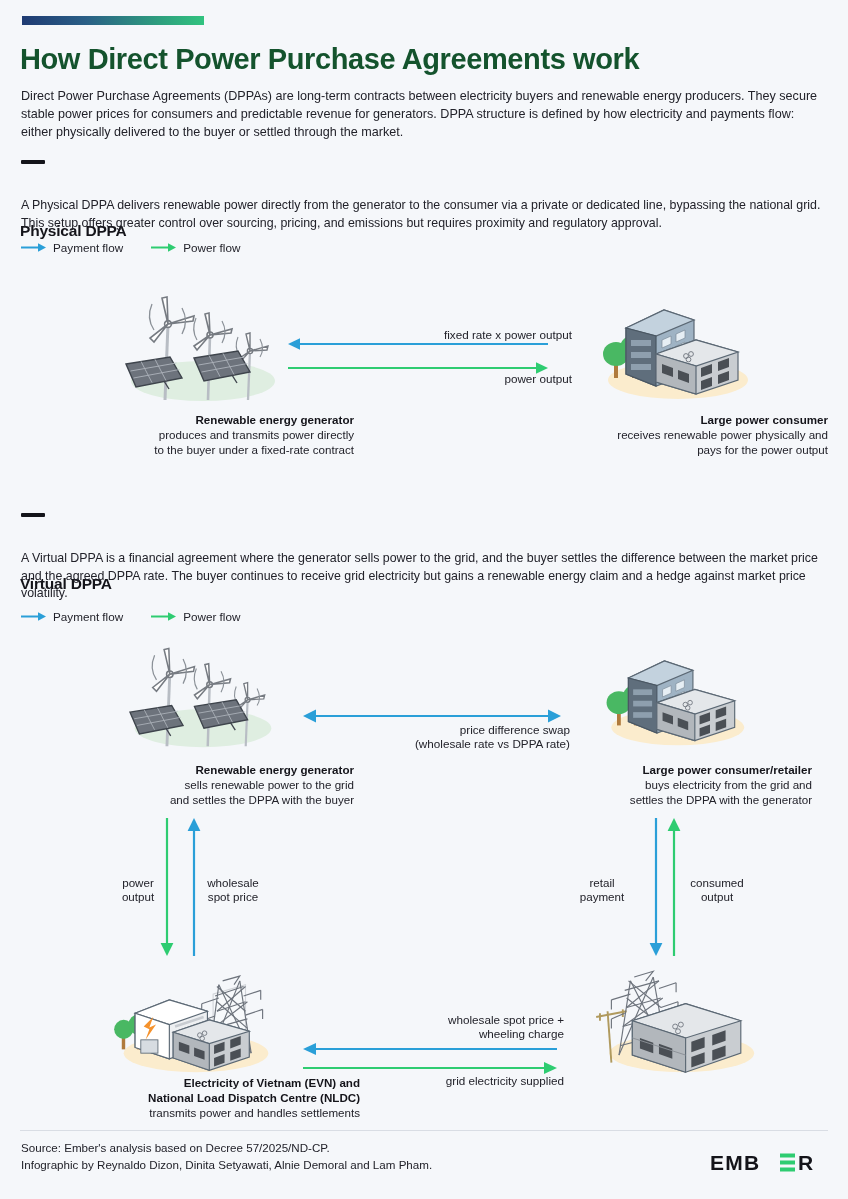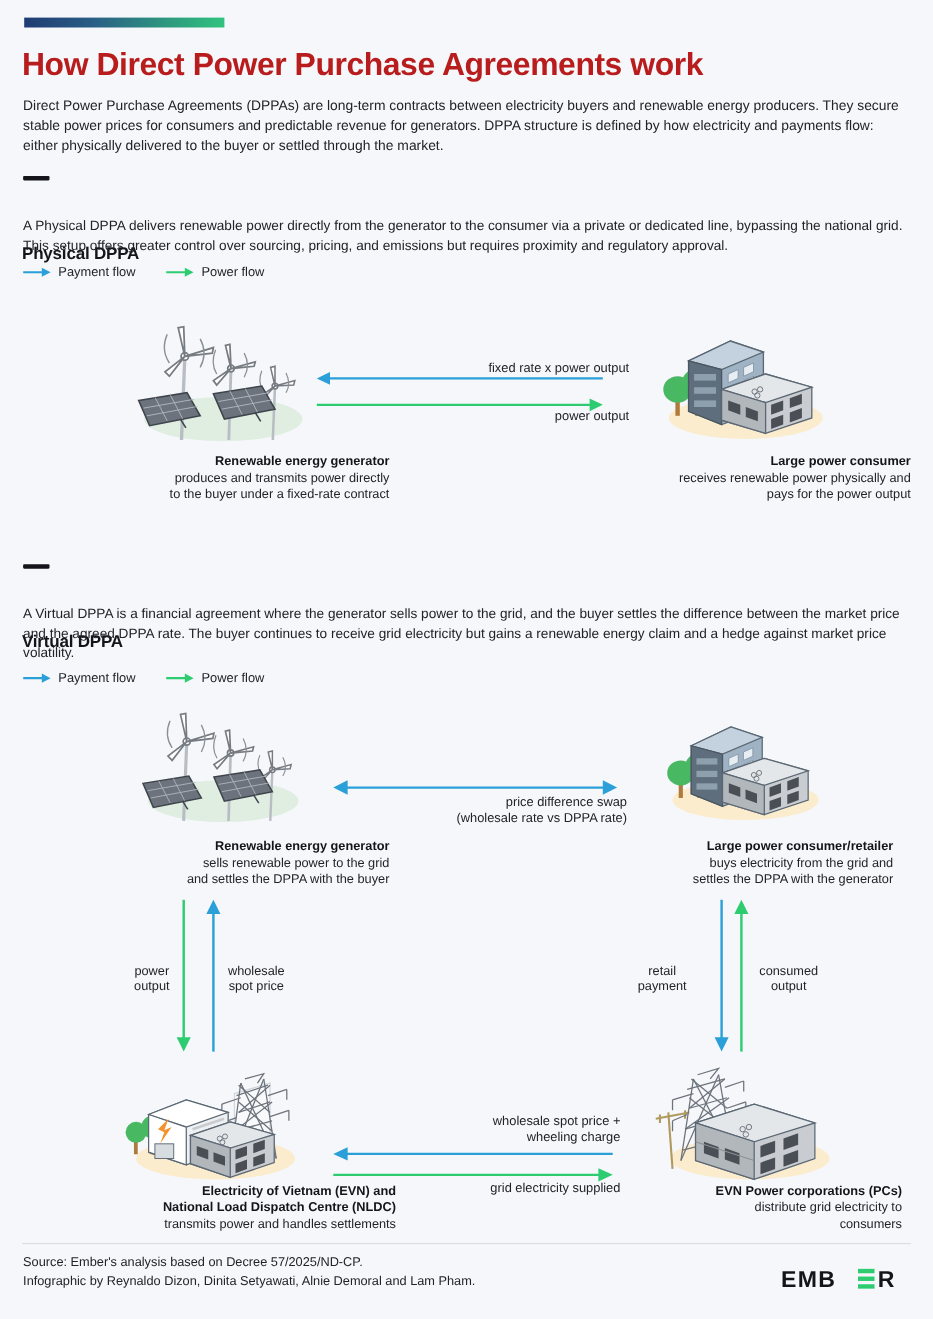"How Direct Power Purchase Agreements" .title { color: #b91c1c -> #14532d }
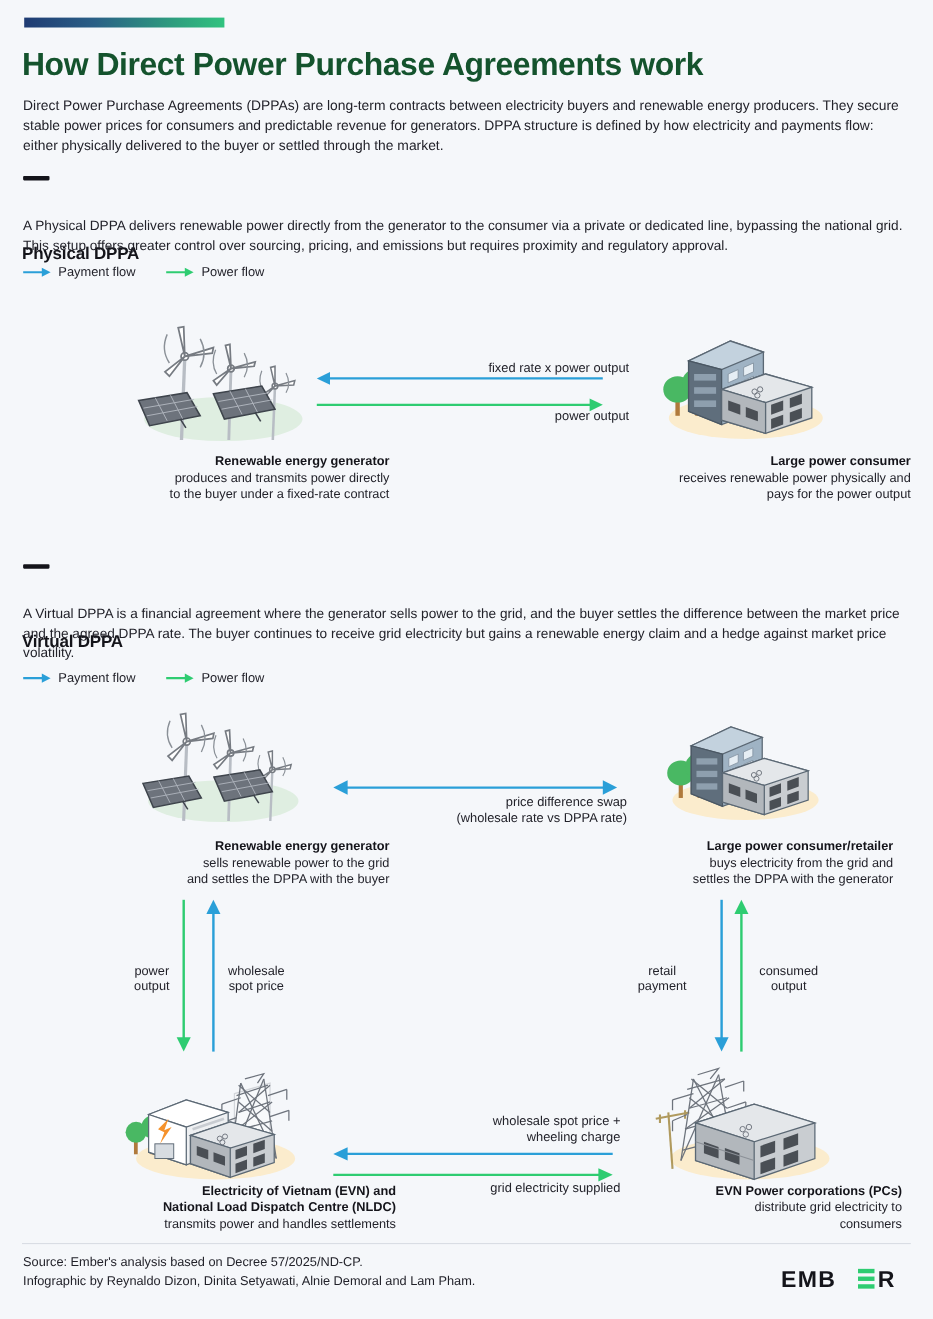"EVN Power corporations (PCs)" div.node-label { html: <div> <b>EVN Power corporations (PCs)</b><br> <span>distribute grid electricity to</span><br> <span>consumers</span> </div> -> none }
